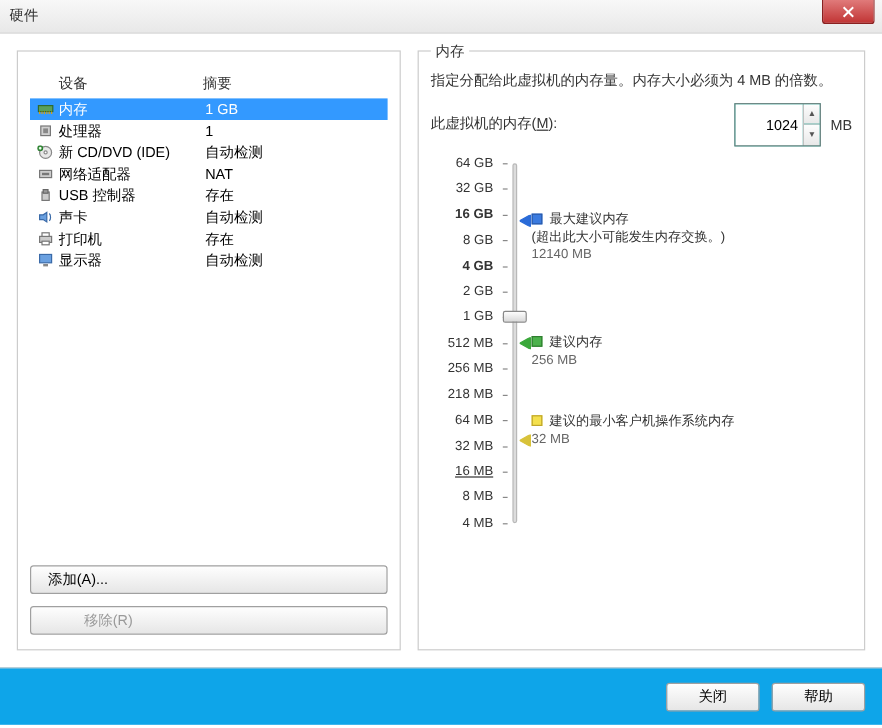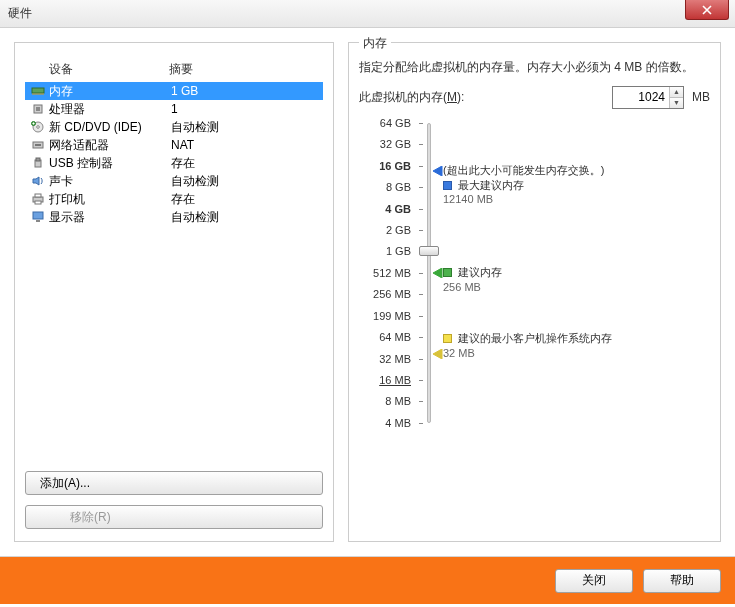"1024" .spin { height: 23px -> 36px }
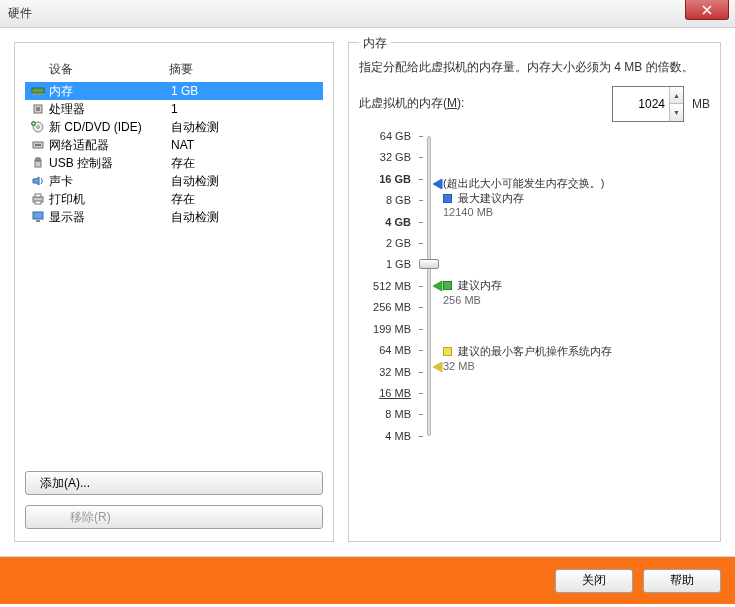"(超出此大小可能发生内存交换。)" div.txtline { order: before "最大建议内存" -> after "最大建议内存" }
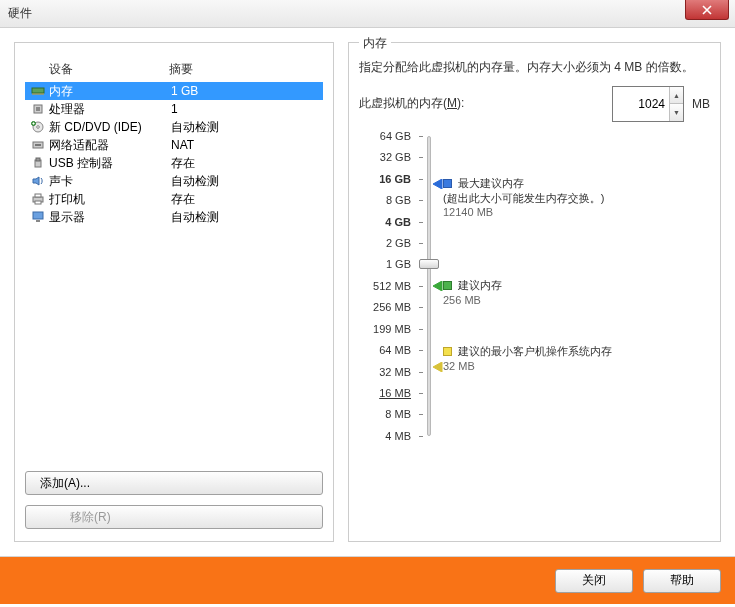"199 MB" div.tick { text: 199 -> 218 }
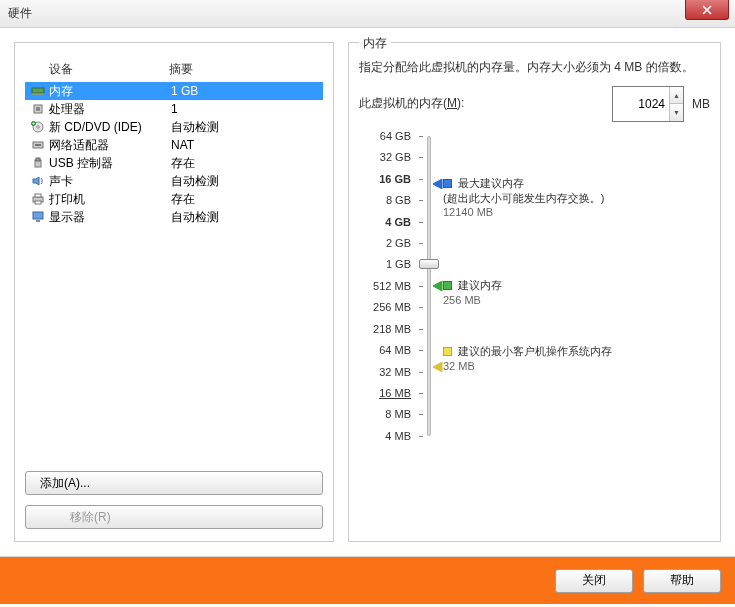"关闭" .footer { background: #f97316 -> #0ea5e9 }
